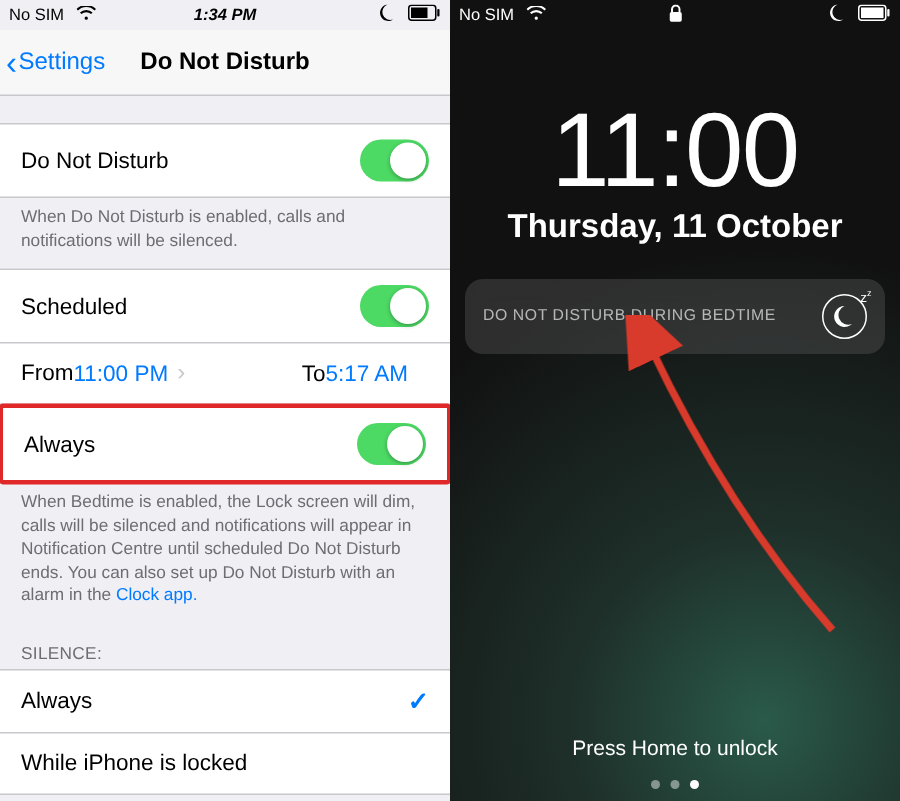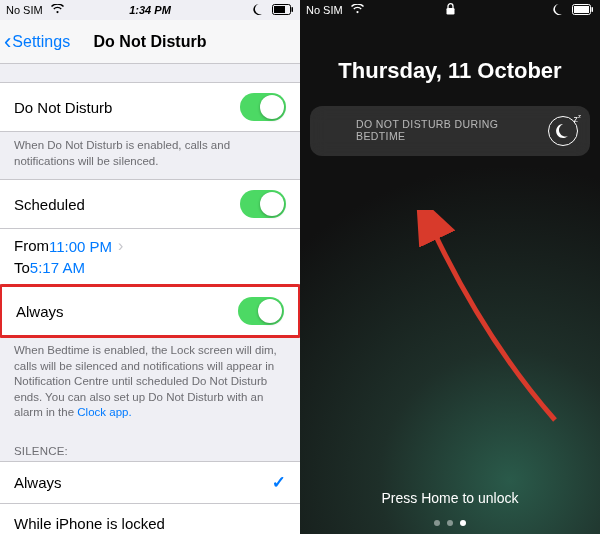"11:00" div.time { html: none -> <div>11:00</div> }
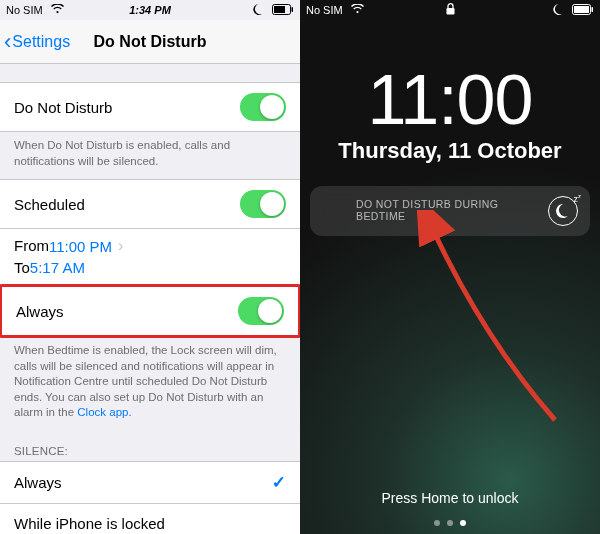"DO NOT DISTURB DURING BEDTIME" .notif-title { margin-left: 34px -> none }
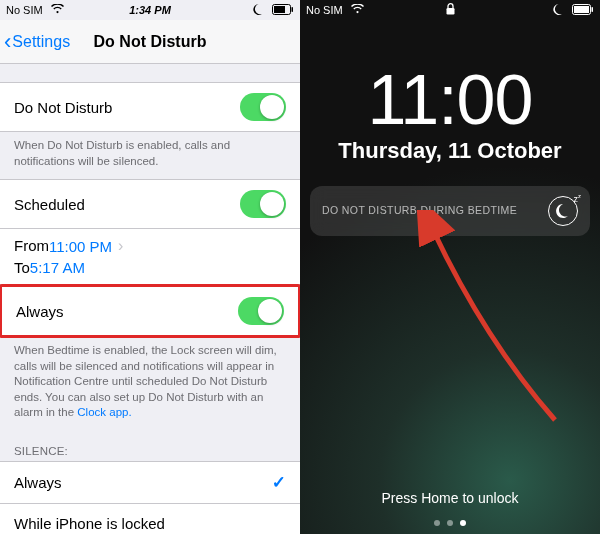"From" .row.time-row { align-items: flex-start -> center; flex-direction: column -> none }
